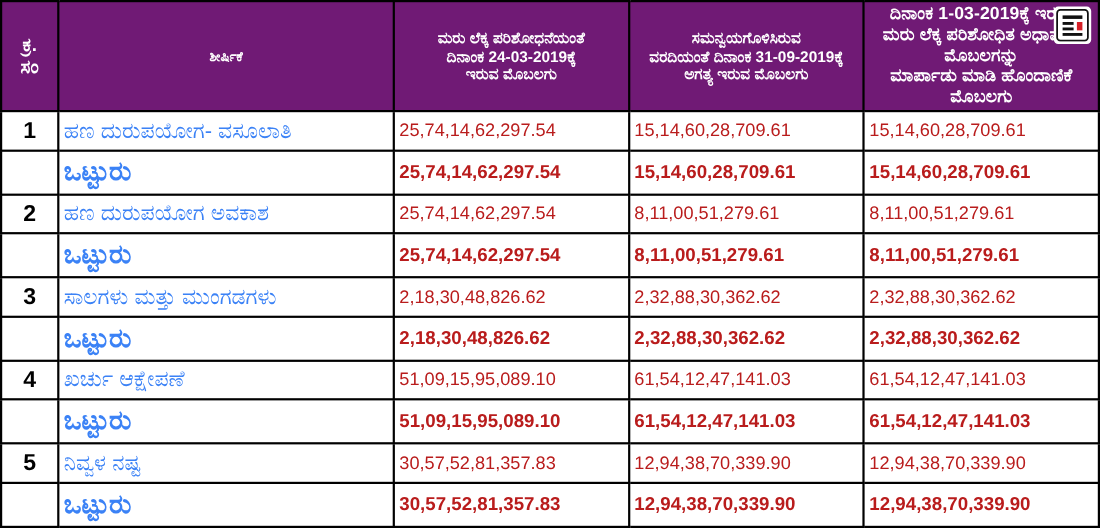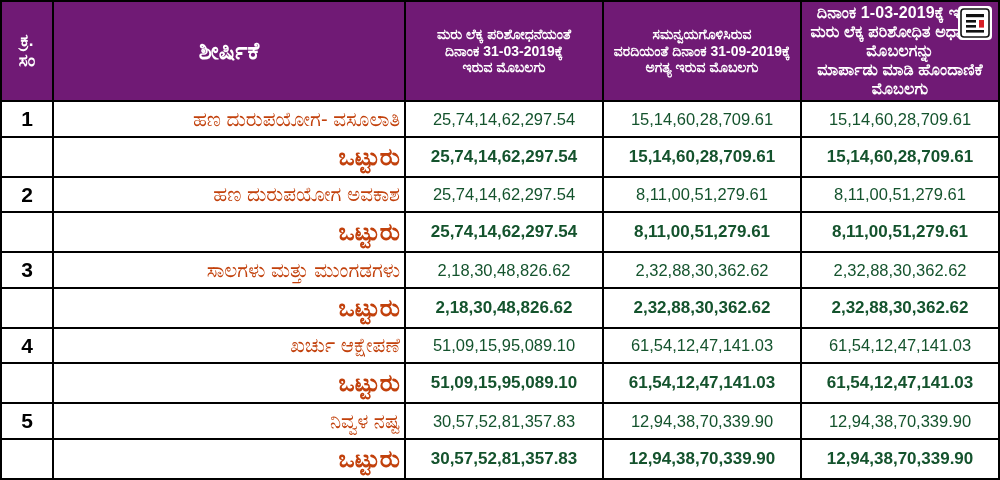"ಶೀರ್ಷಿಕೆ" th.h-title { font-size: 24px -> 12px; width: 352px -> 305px }
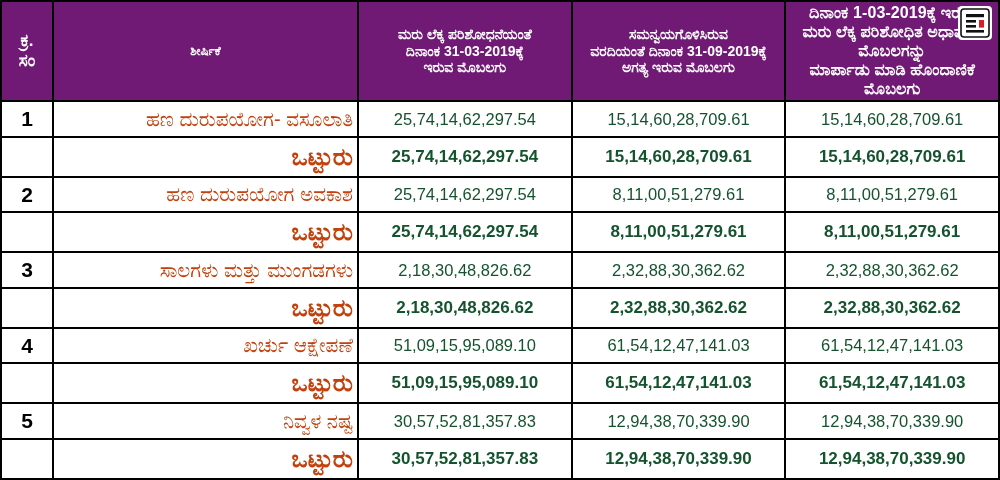"ದಿನಾಂಕ 31-03-2019ಕ್ಕೆ" span.hdr-line { text: 31-03-2019ಕ್ಕೆ -> 24-03-2019ಕ್ಕೆ }
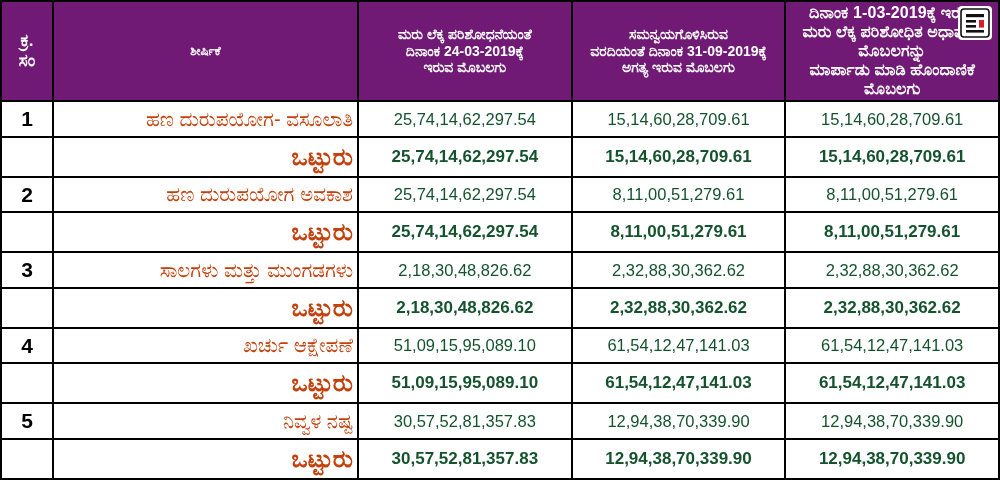"ಹಣ ದುರುಪಯೋಗ- ವಸೂಲಾತಿ" td.c-title { color: #c2410c -> #3b82f6; text-align: right -> left }
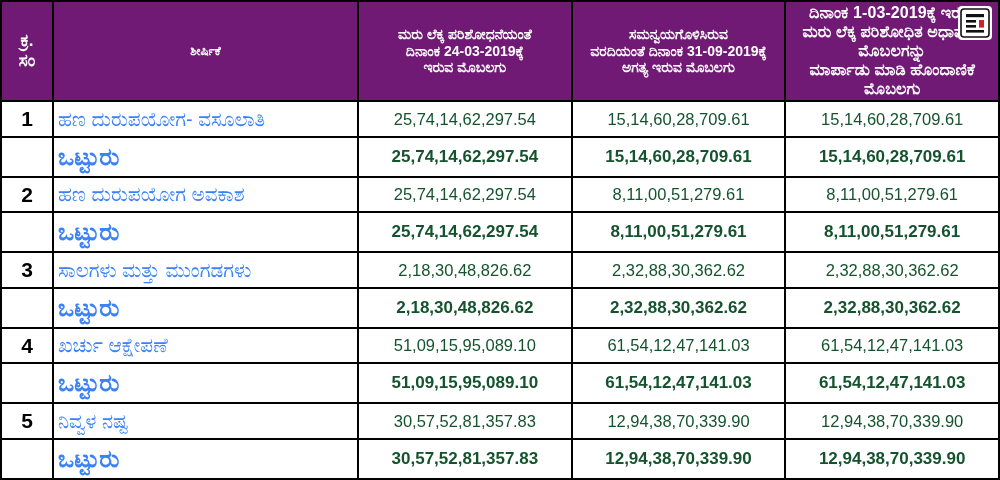"25,74,14,62,297.54" td.c-num { color: #14532d -> #b91c1c; text-align: center -> left }
